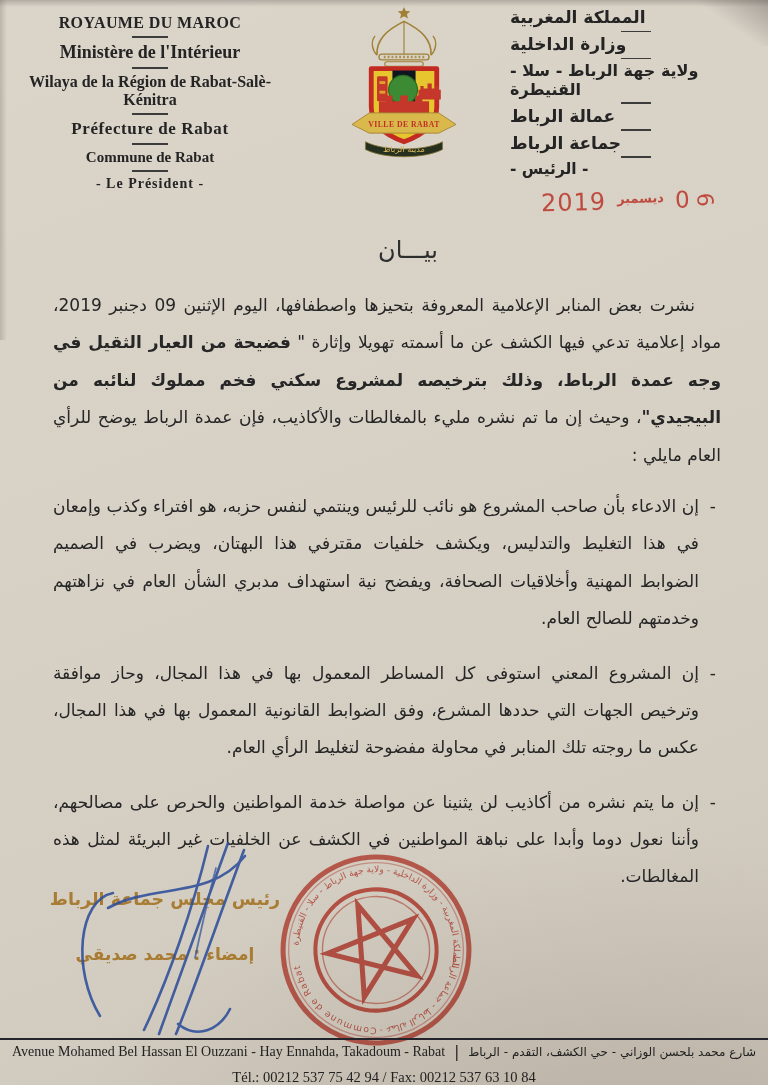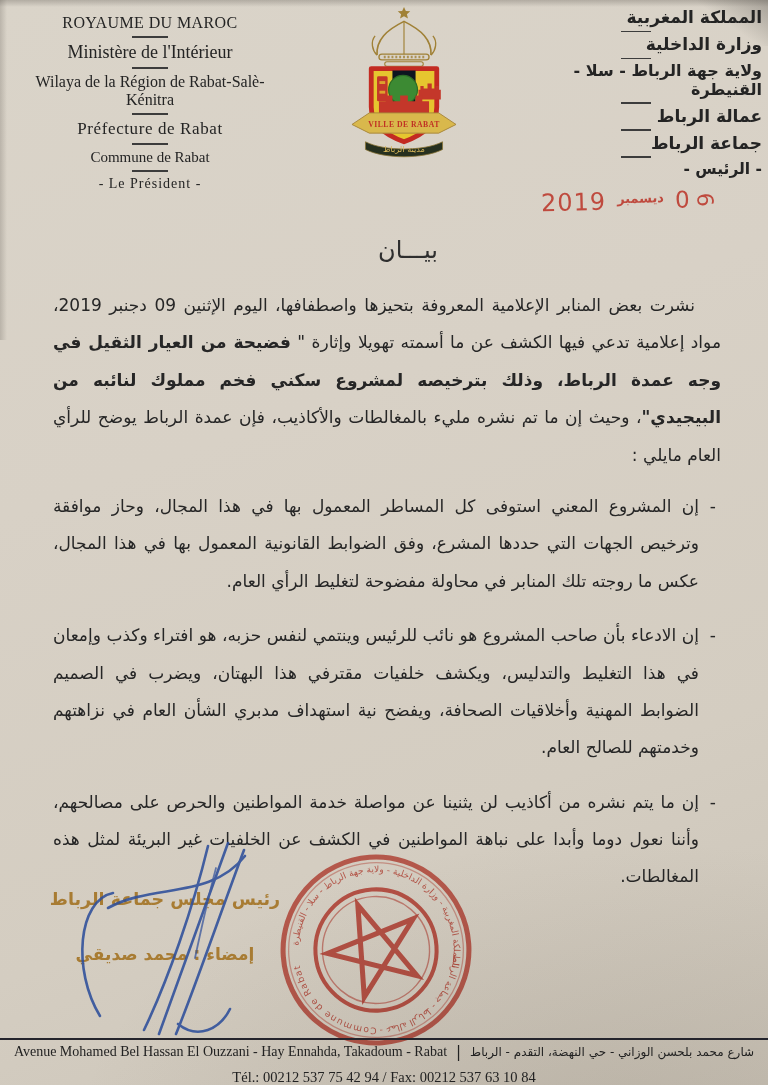"ROYAUME DU MAROC" .hdr-fr { font-weight: normal -> bold }
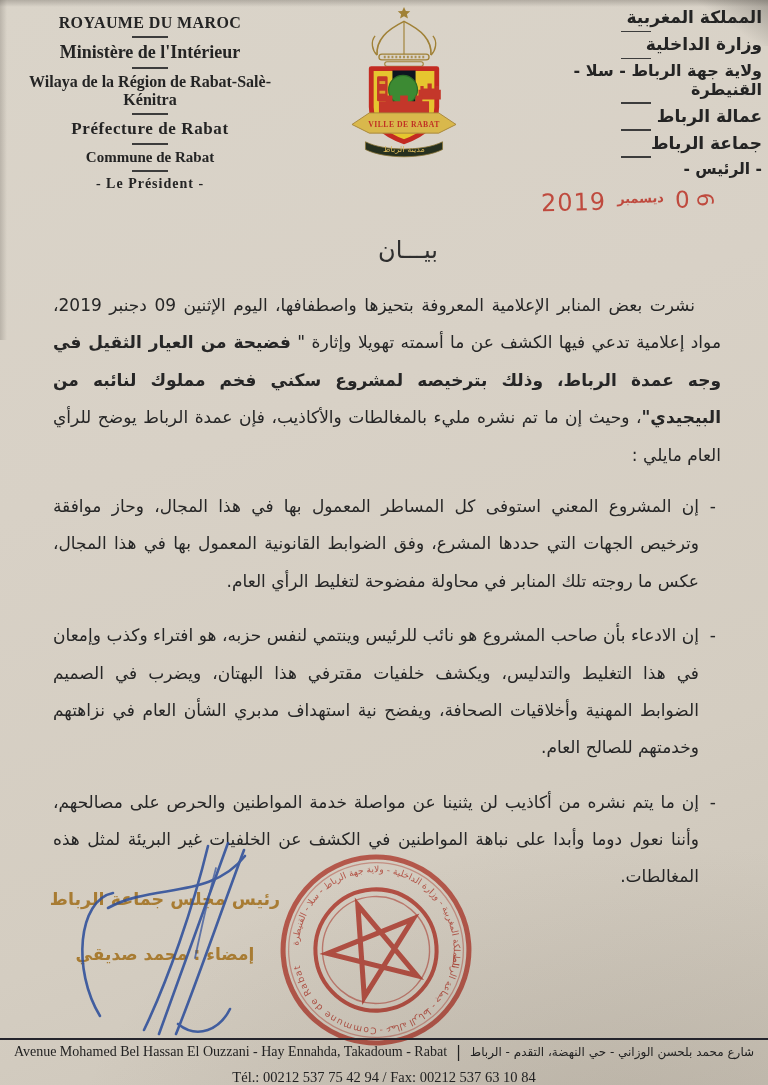"المملكة المغربية" .hdr-ar { text-align: right -> left }
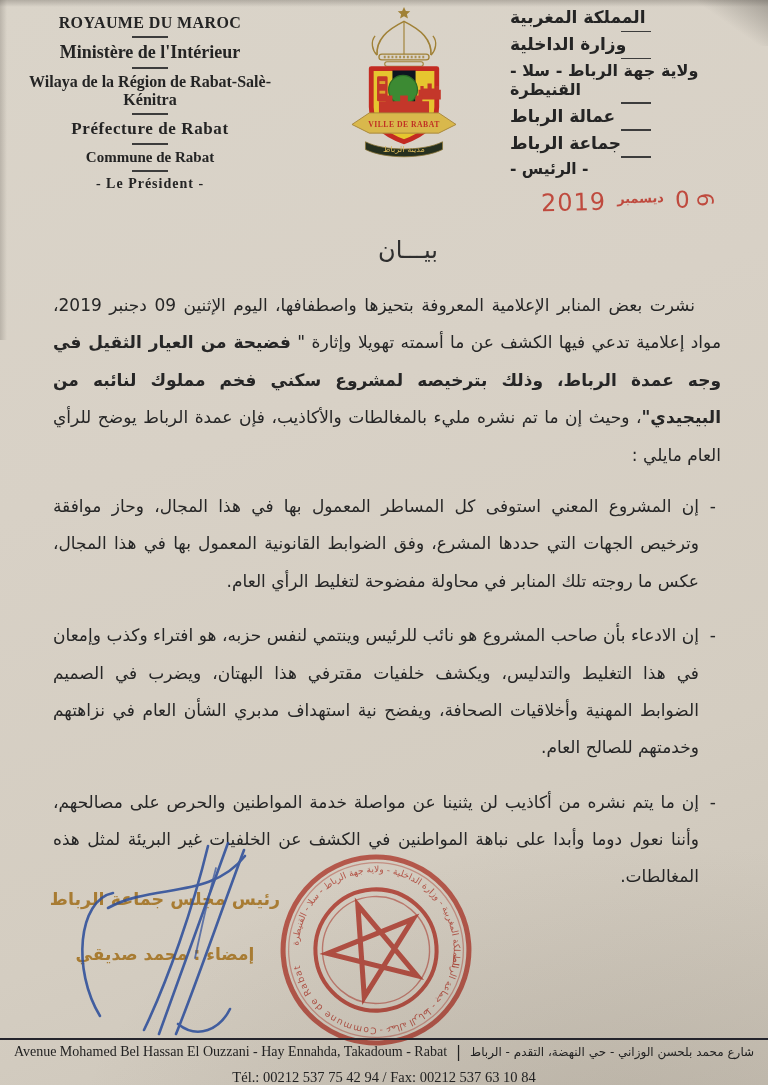"إن المشروع المعني استوفى كل" li { order: before "إن الادعاء بأن صاحب المشروع" -> after "إن الادعاء بأن صاحب المشروع" }
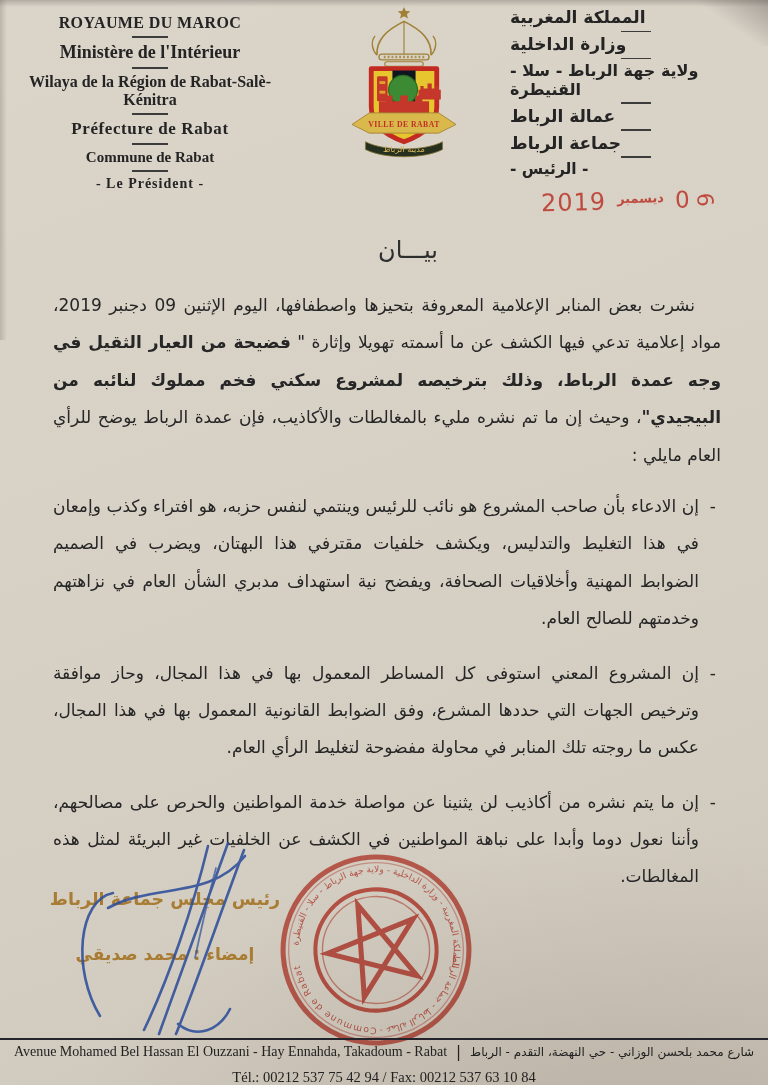"شارع محمد بلحسن الوزاني -" span.addr-ar { text: النهضة -> الكشف }
